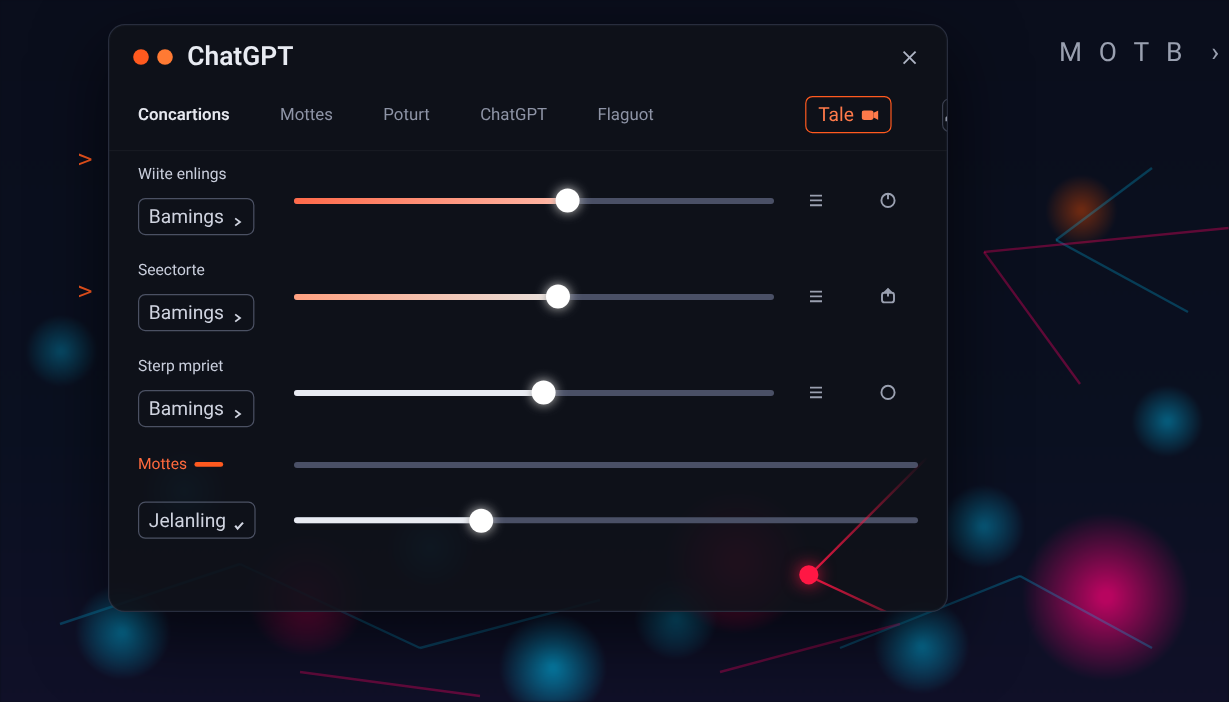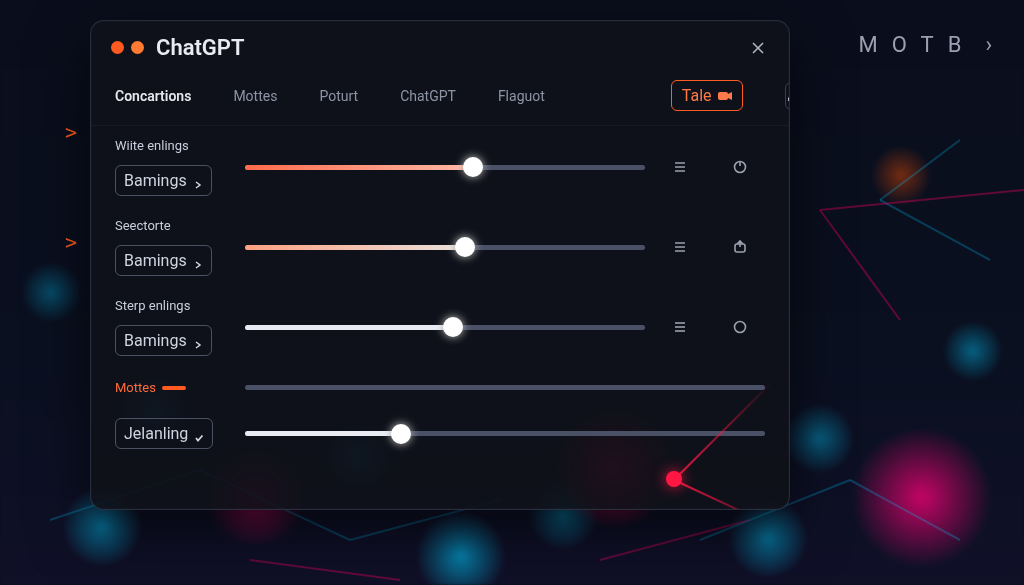"MOTB ›" .bg-top-text { right: 32px -> 8px }
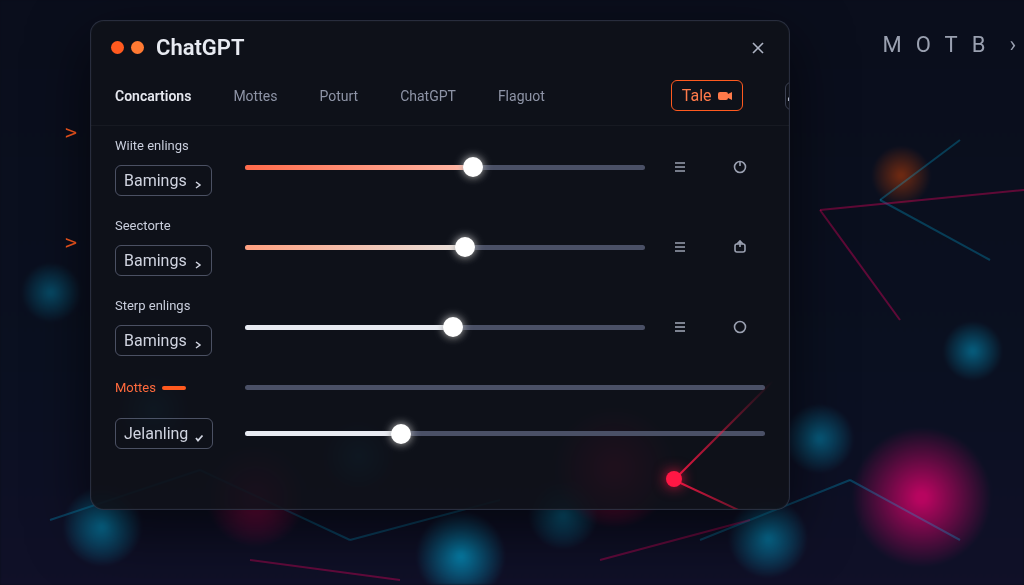"Sterp enlings" div.row-label { text: enlings -> mpriet }
